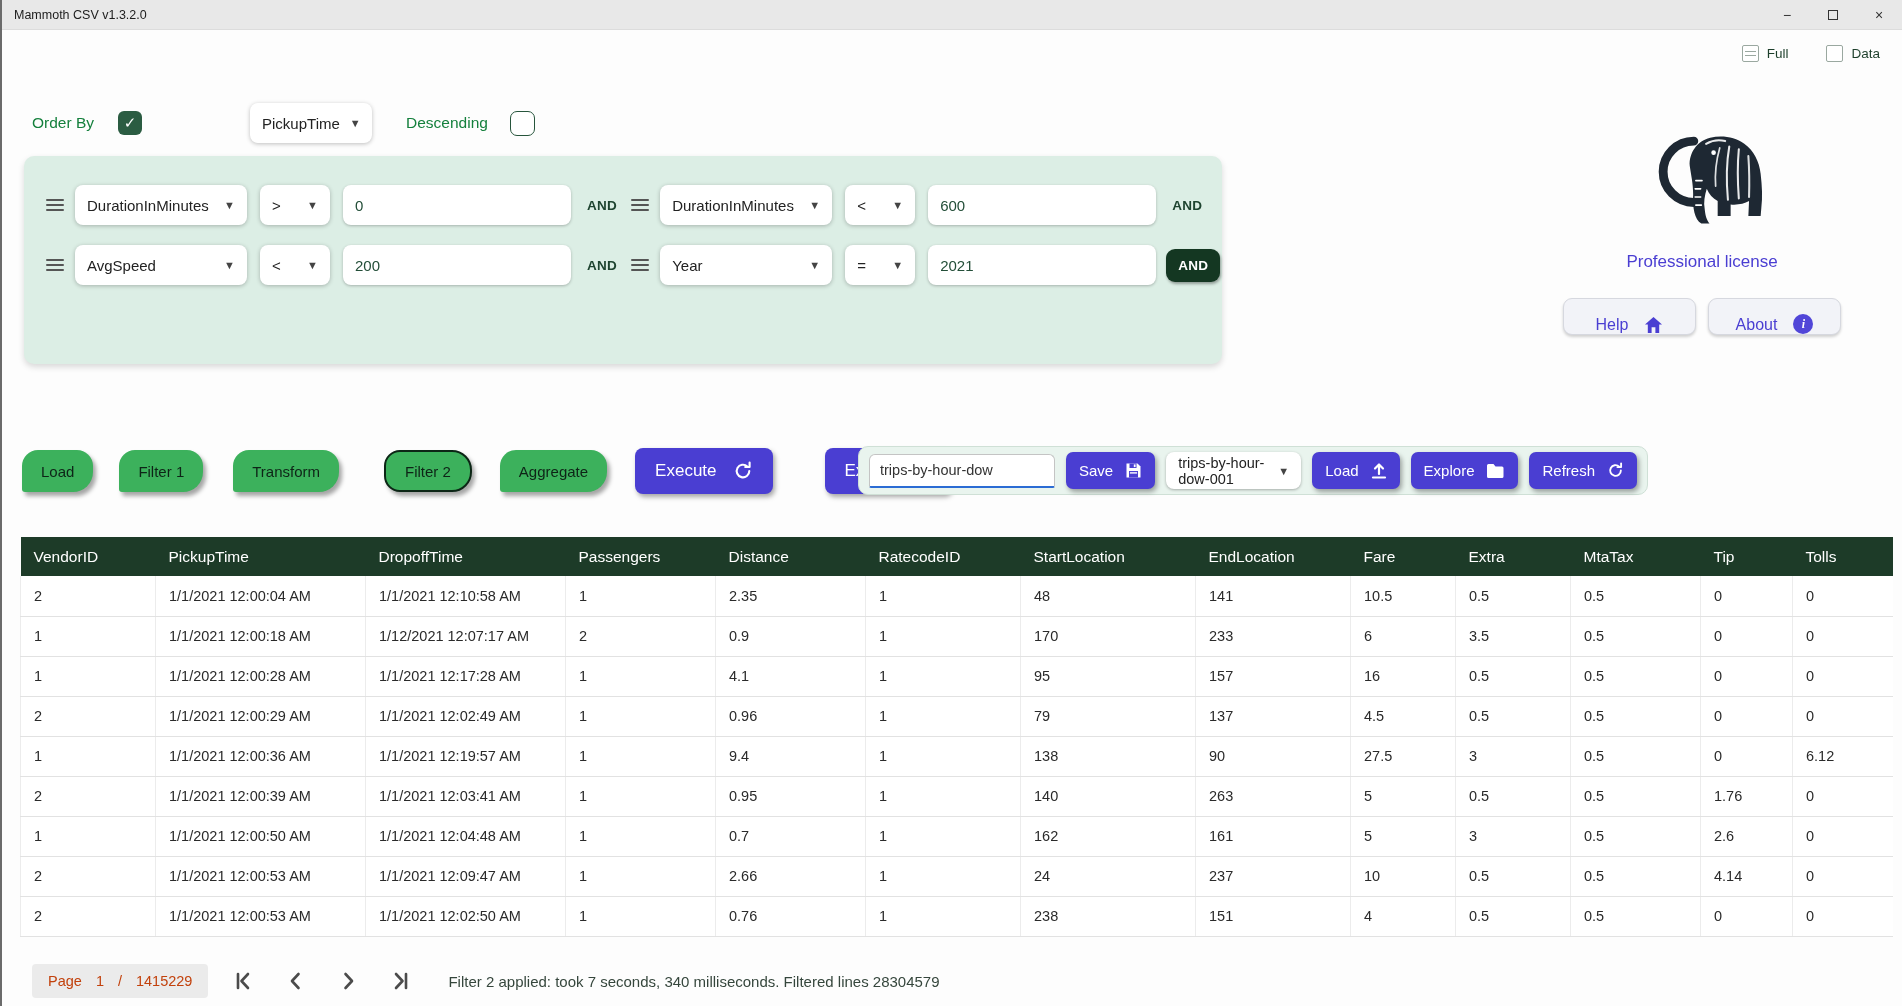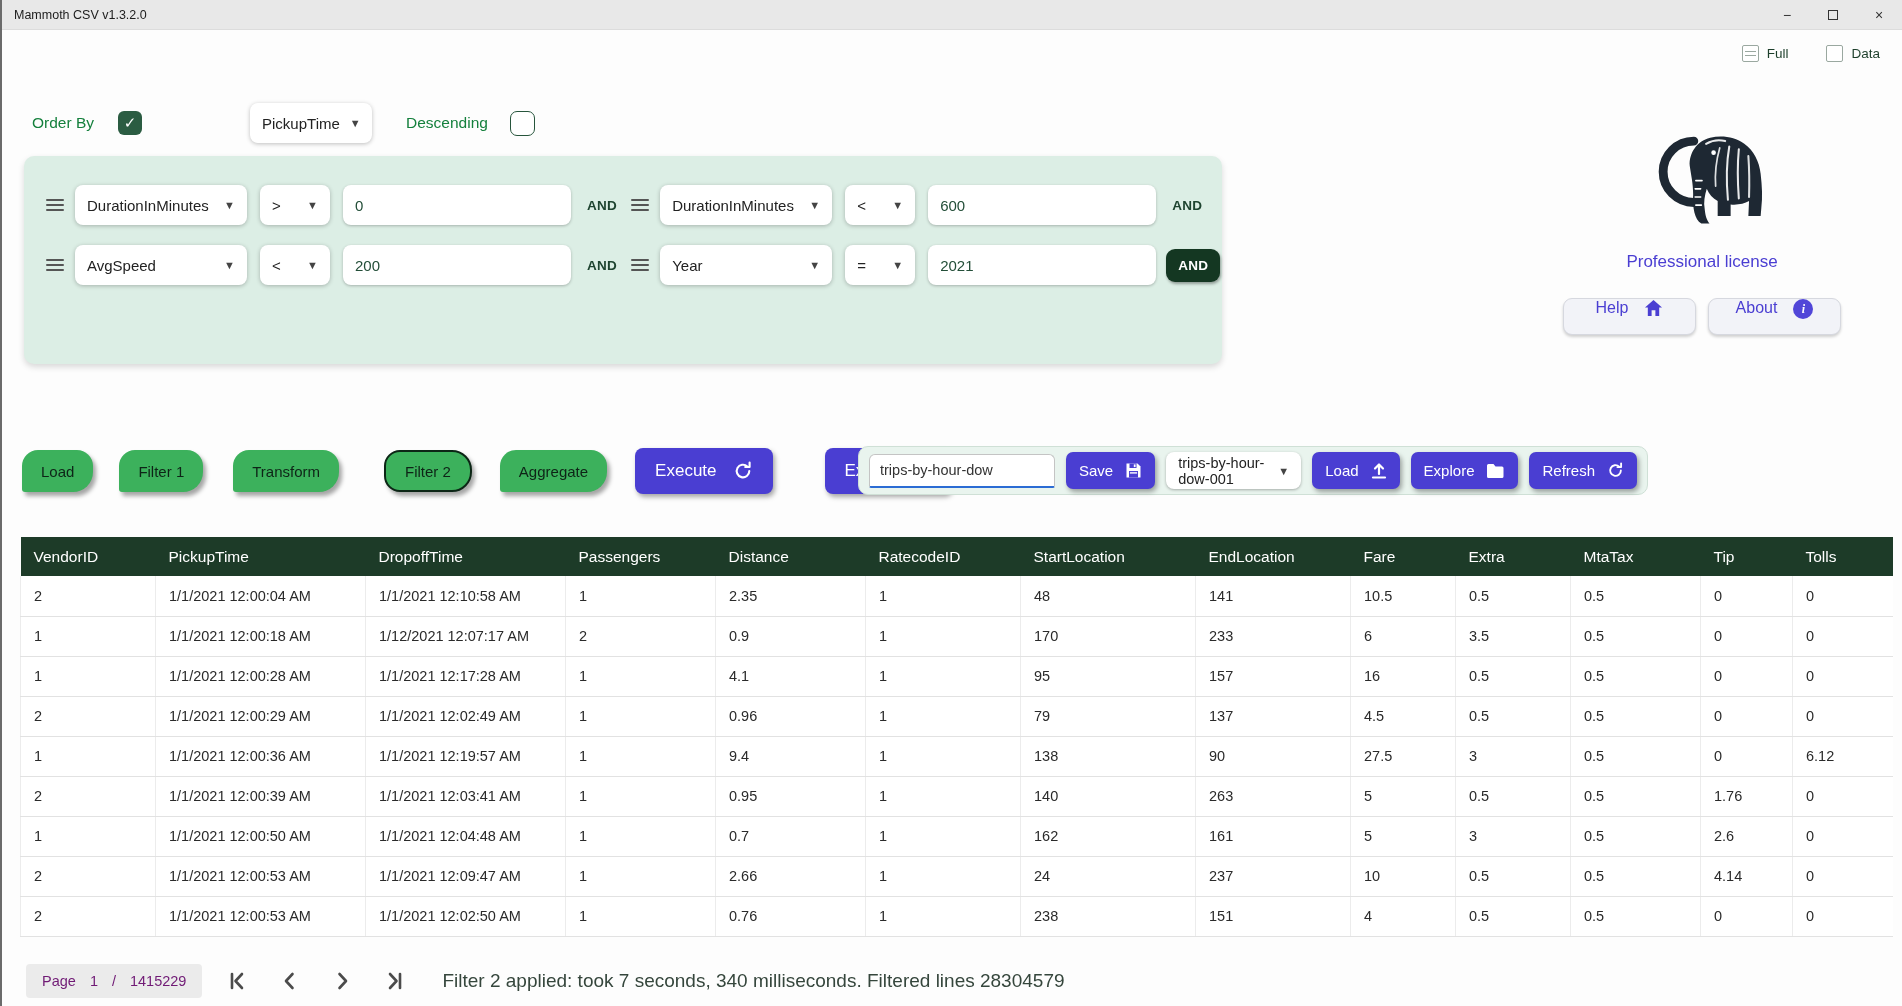"Help" .soft-btn { align-items: flex-start -> flex-end }
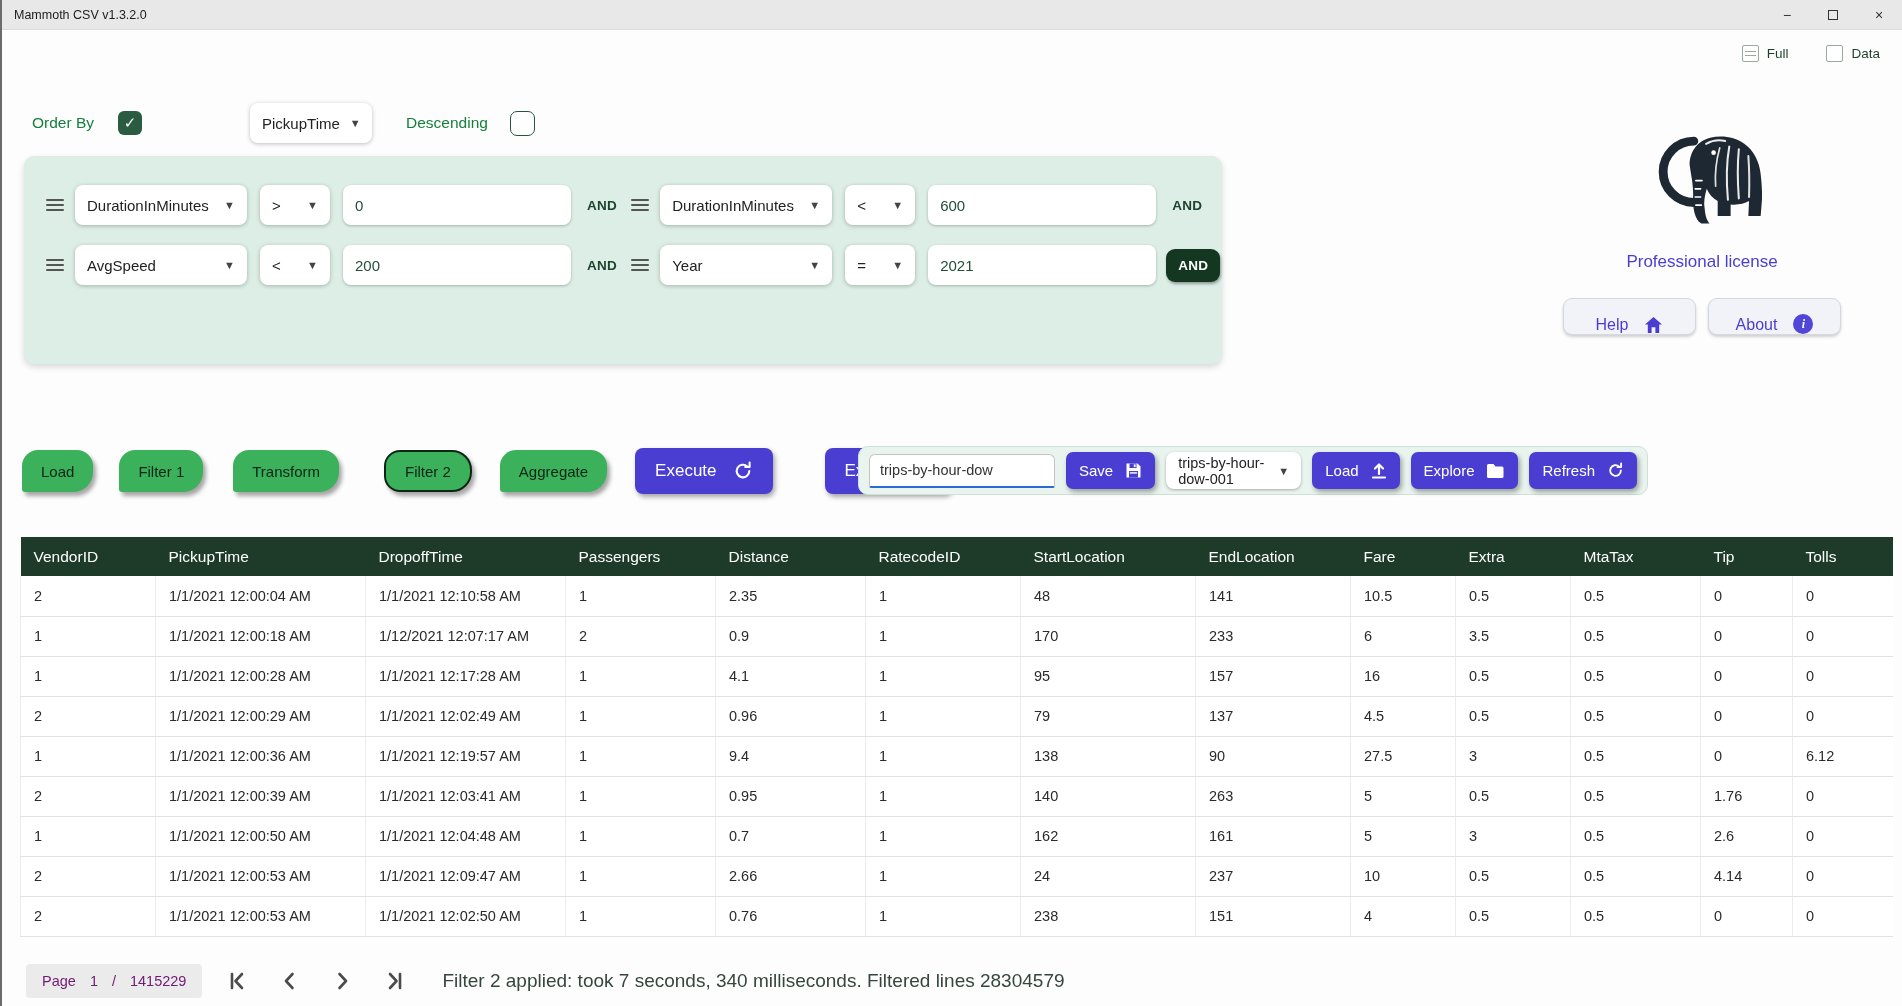"Page" .page-cluster { color: #701a75 -> #c2410c; margin-left: 24px -> 30px }
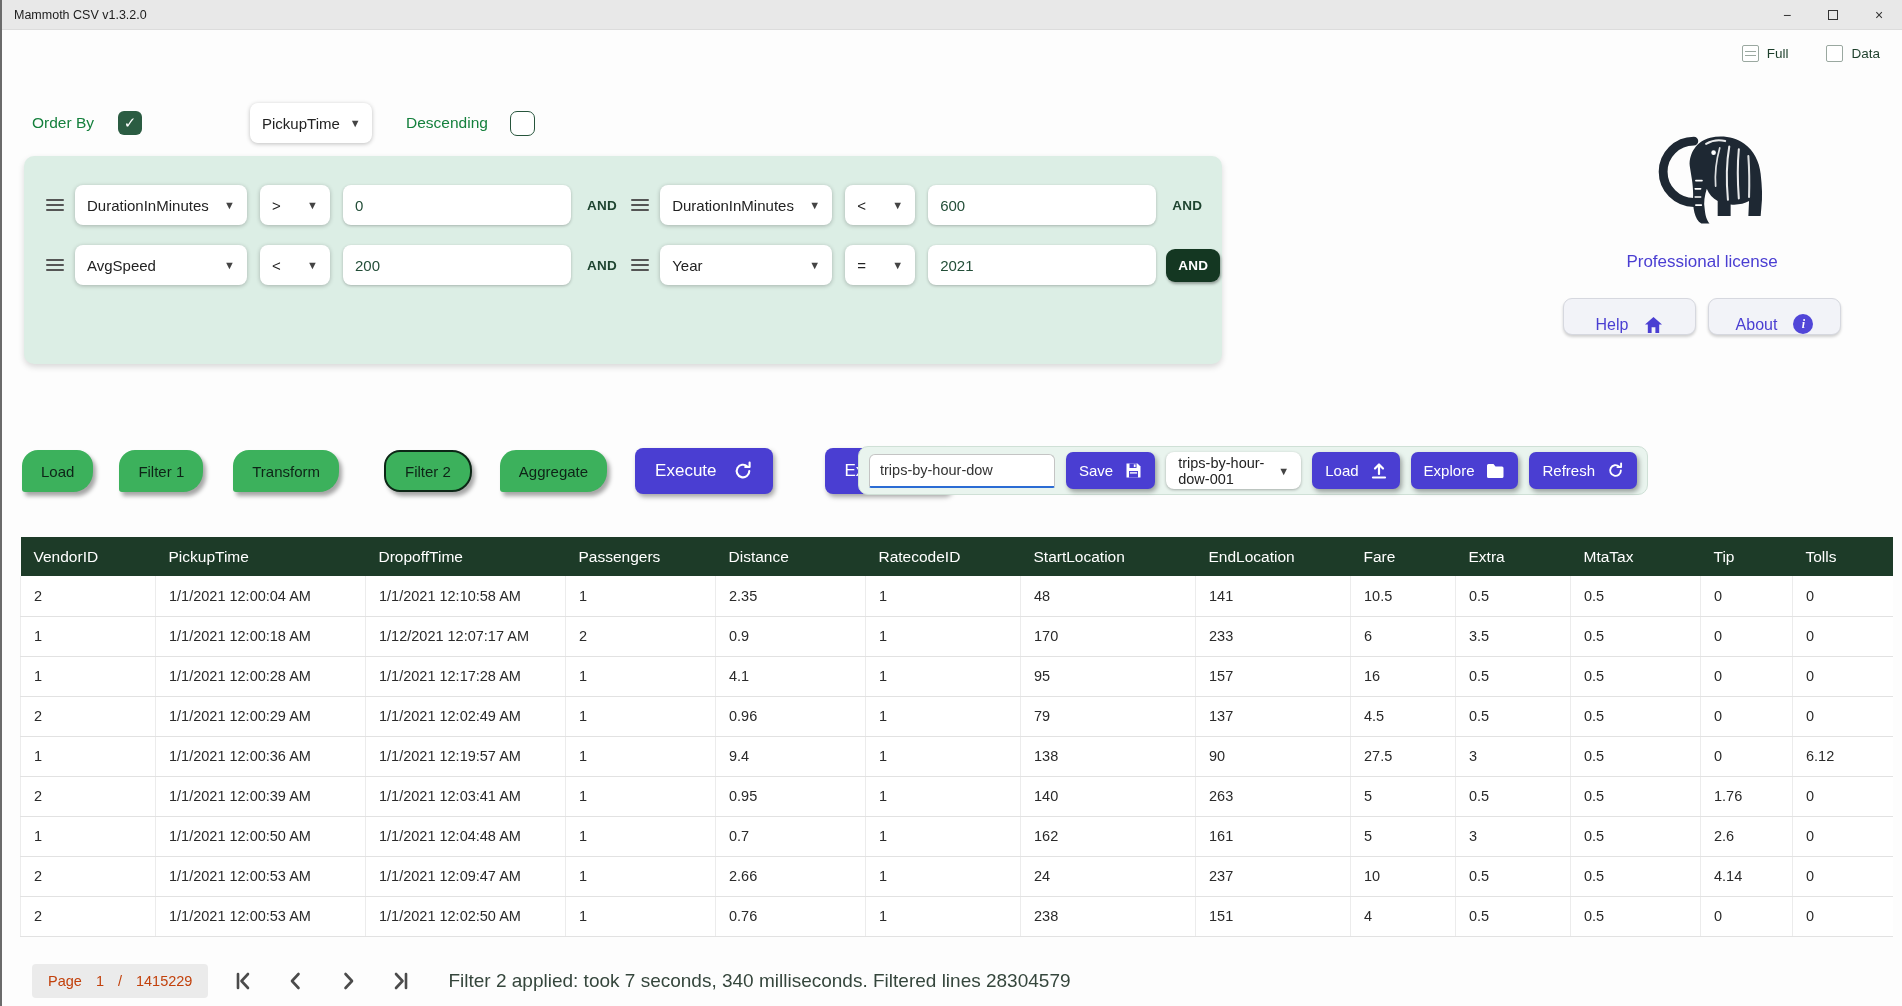"Filter 2 applied: took 7" .status-text { font-size: 19px -> 15px }
